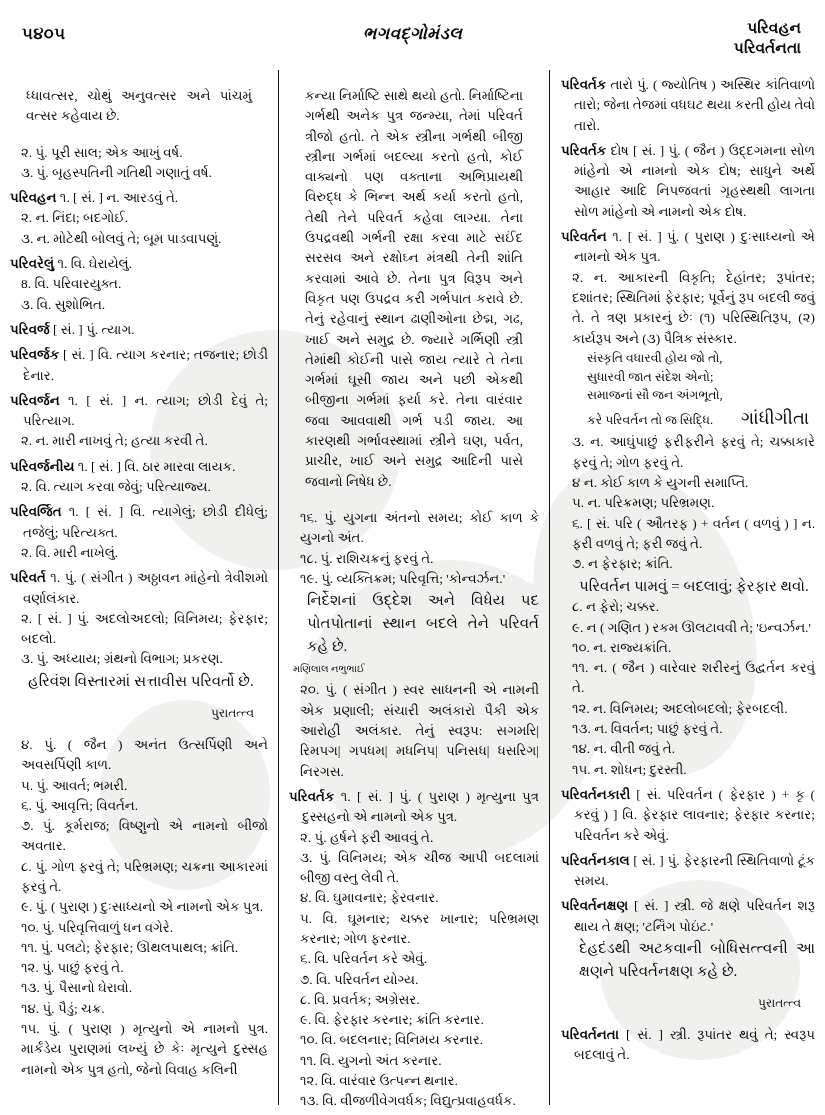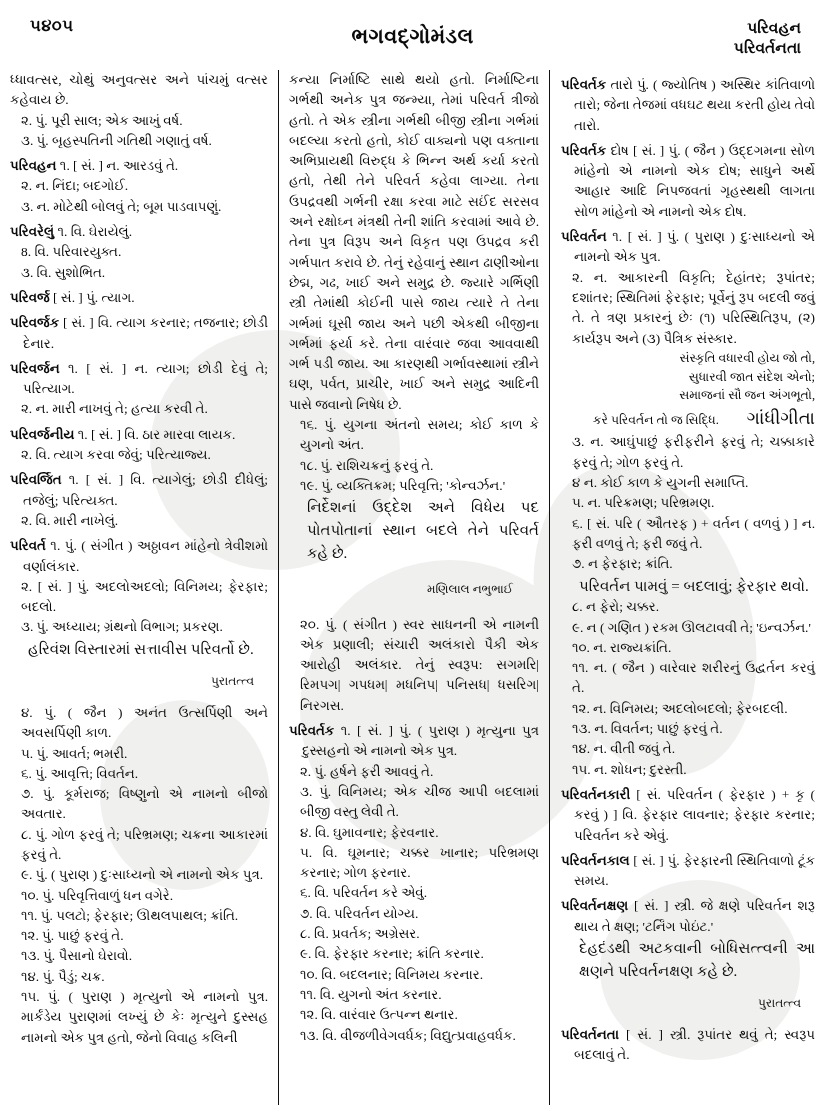"૫૪૦૫" .folio { margin-left: 8px -> none; top: 2px -> 10px }
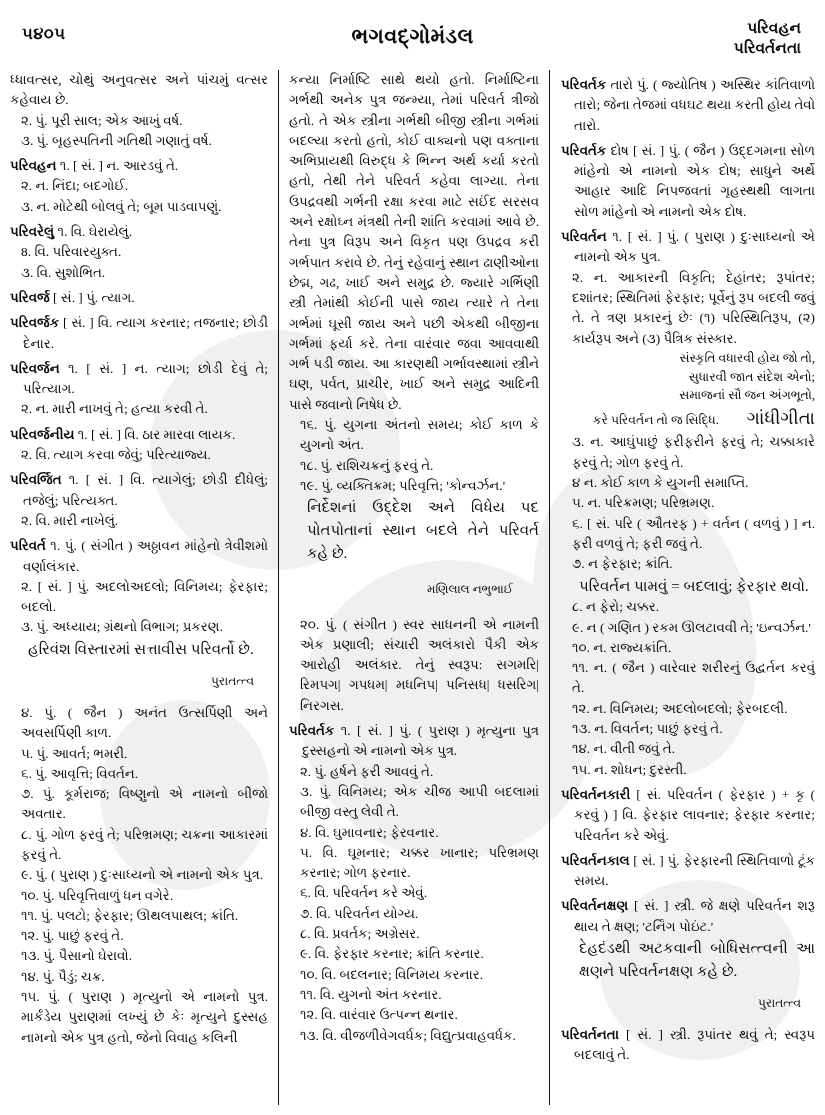"ભગવદ્ગોમંડલ" .book-title { font-size: 21px -> 17px; font-style: none -> italic }
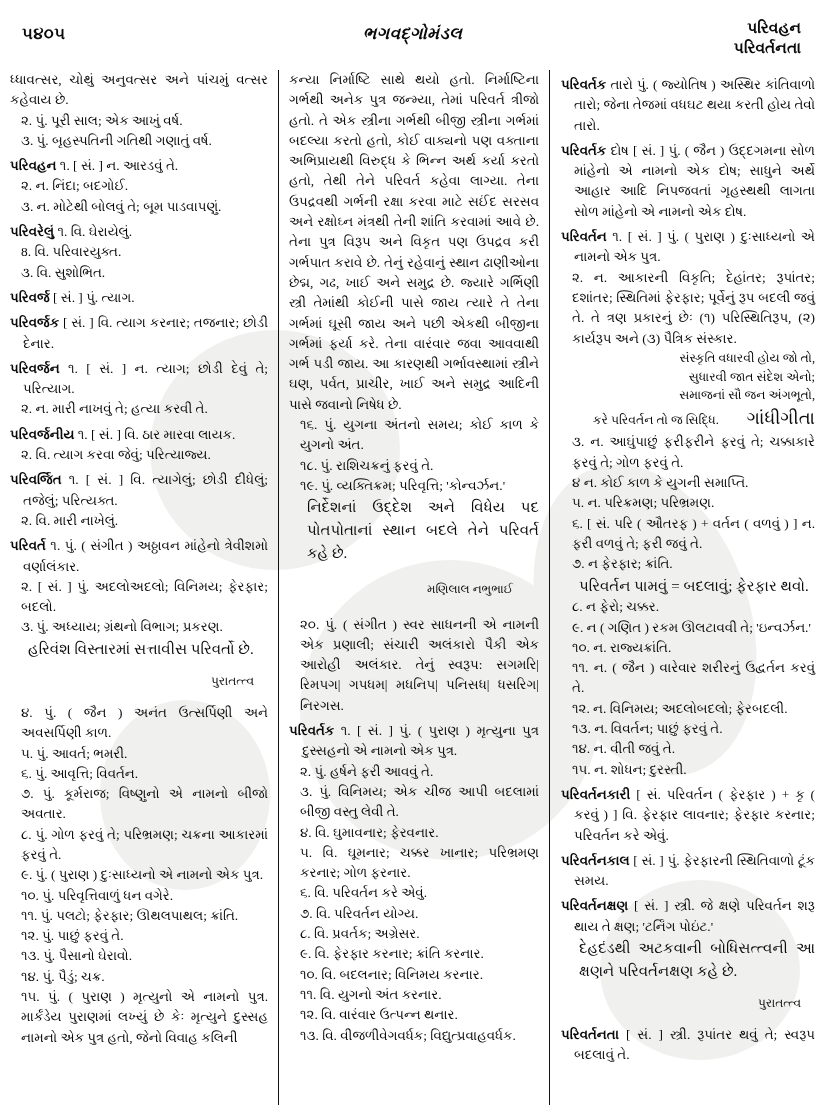"ધ્ધાવત્સર, ચોથું અનુવત્સર અને પાંચમું" p.run { margin: 0 -> 16px }
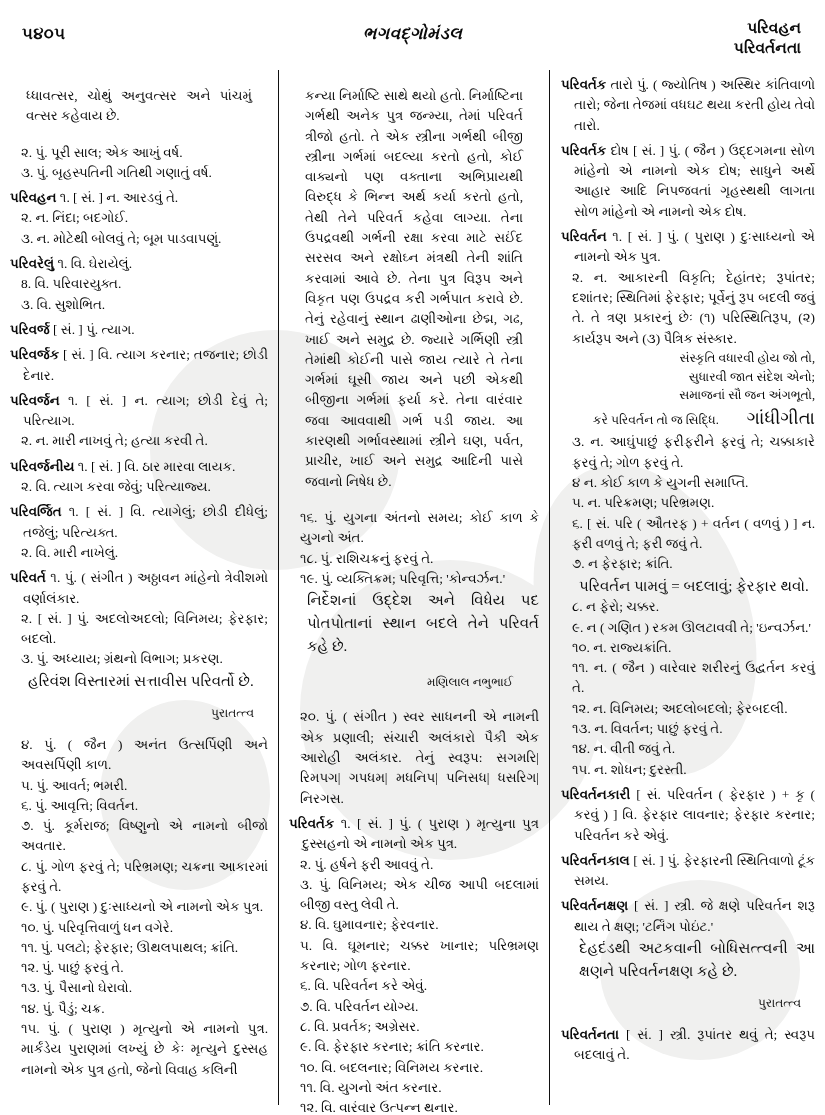"સંસ્કૃતિ વધારવી હોય જો તો," p.quote { text-align: right -> left }
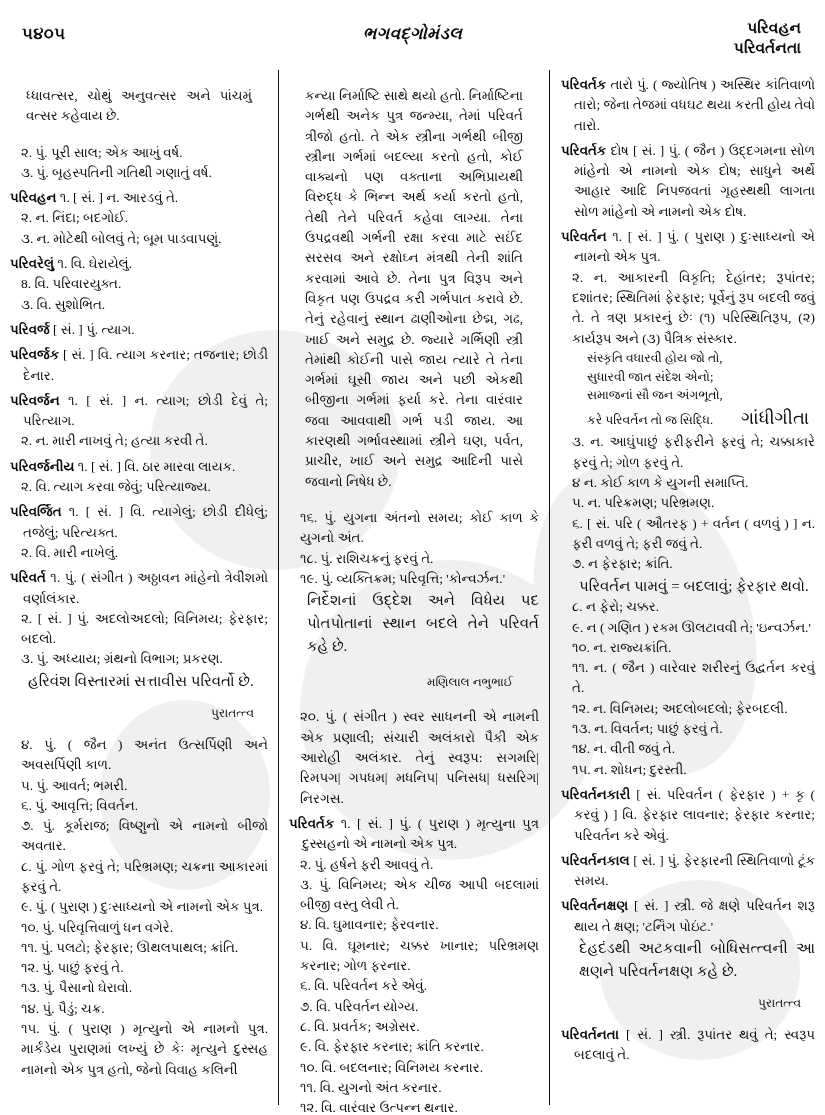"મણિલાલ નભુભાઈ" p.cite-indent { font-size: 12px -> 10px; margin: 16px -> 4px; text-align: right -> none }
